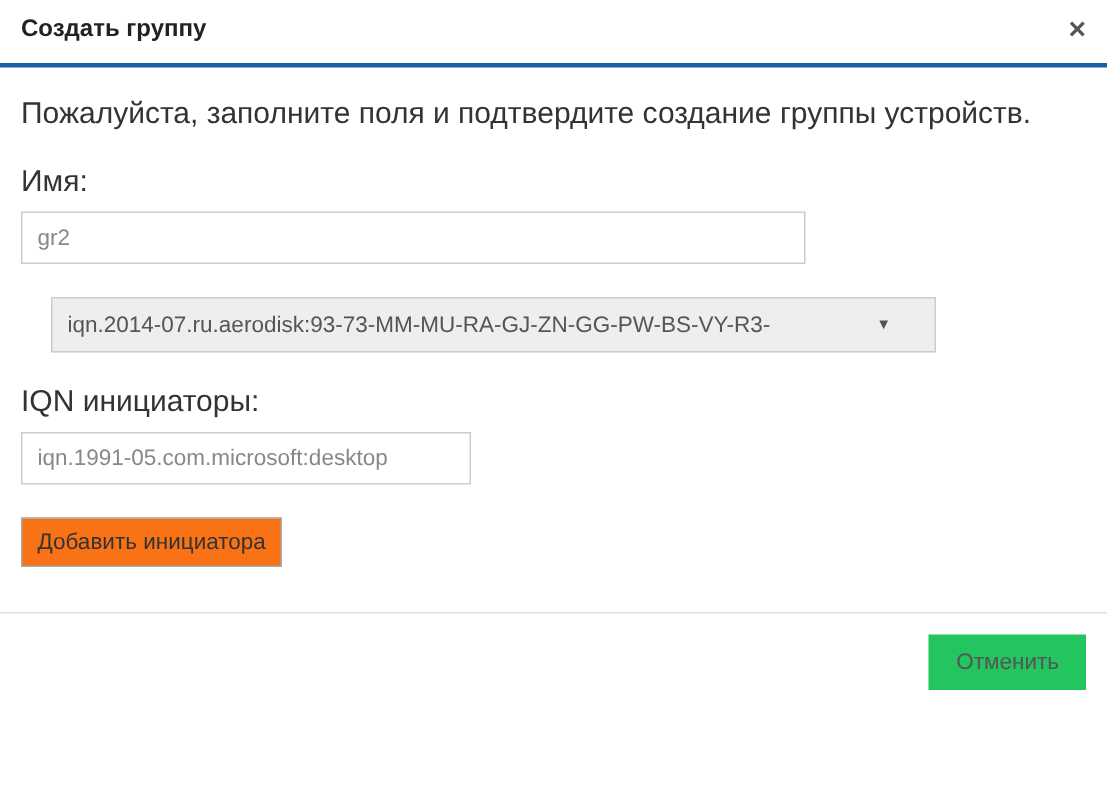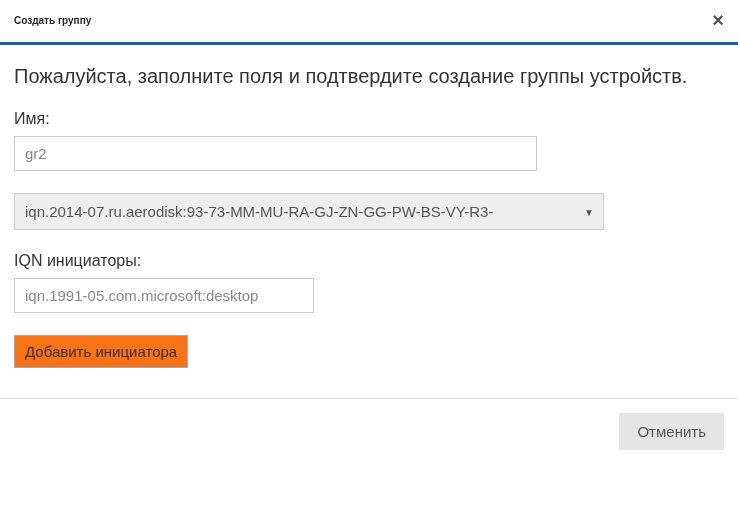"Создать группу" .modal-title { font-size: 10px -> 16px }
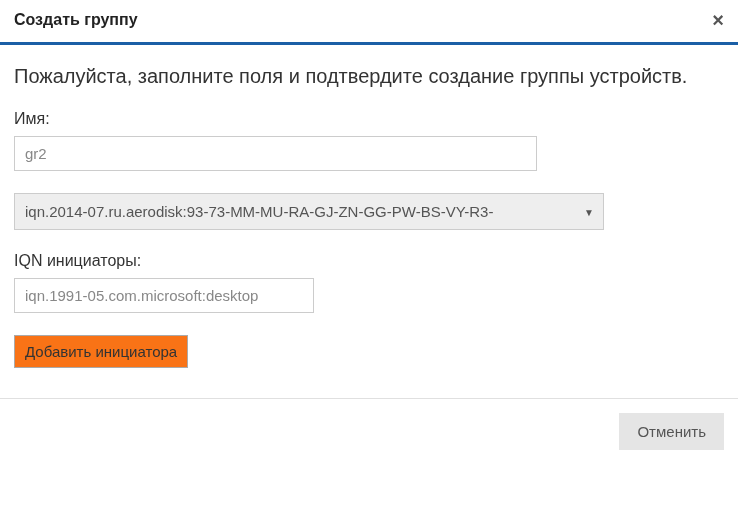"Имя:" .form-label { font-size: 16px -> 20px }
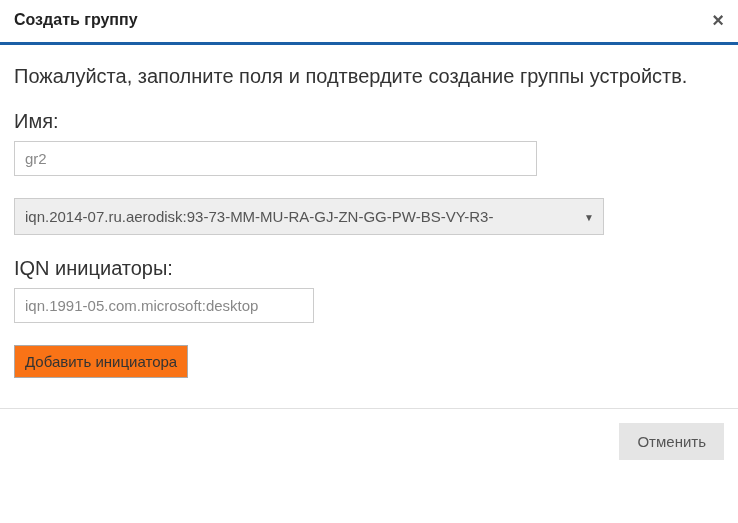"iqn.2014-07.ru.aerodisk:93-73-MM-MU-RA-G" .select-input { margin-left: none -> 20px }
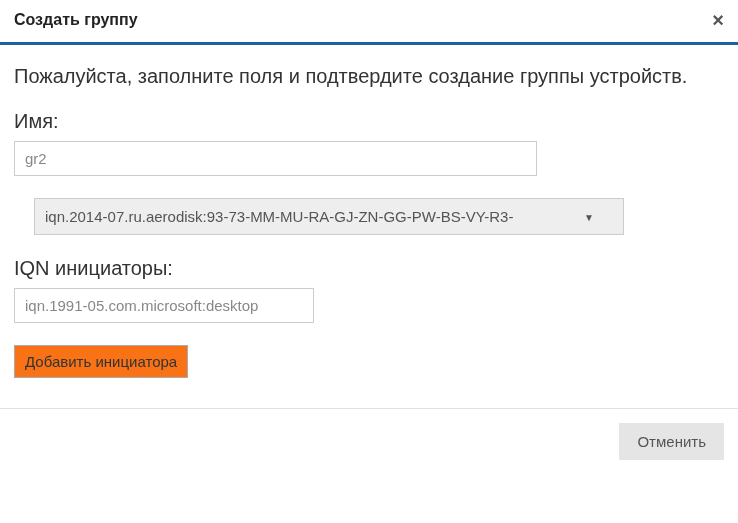"Отменить" .btn-cancel { background: #e5e5e5 -> #22c55e }
